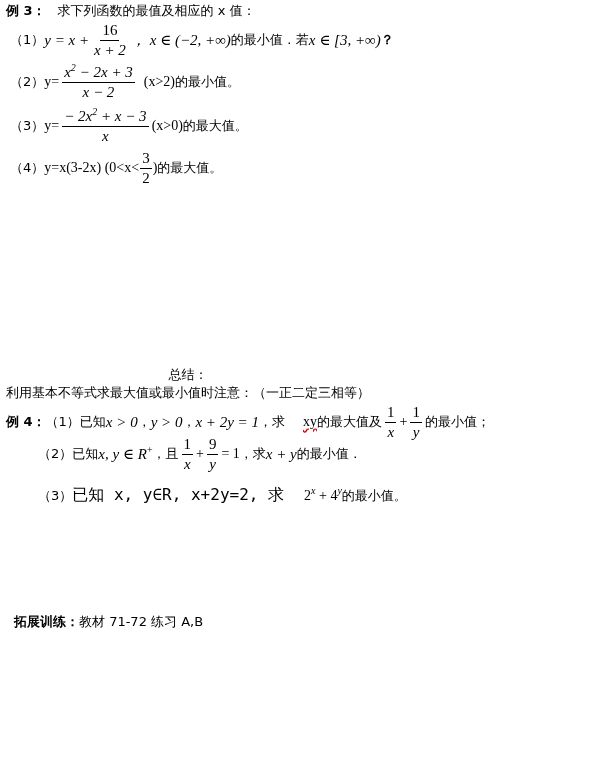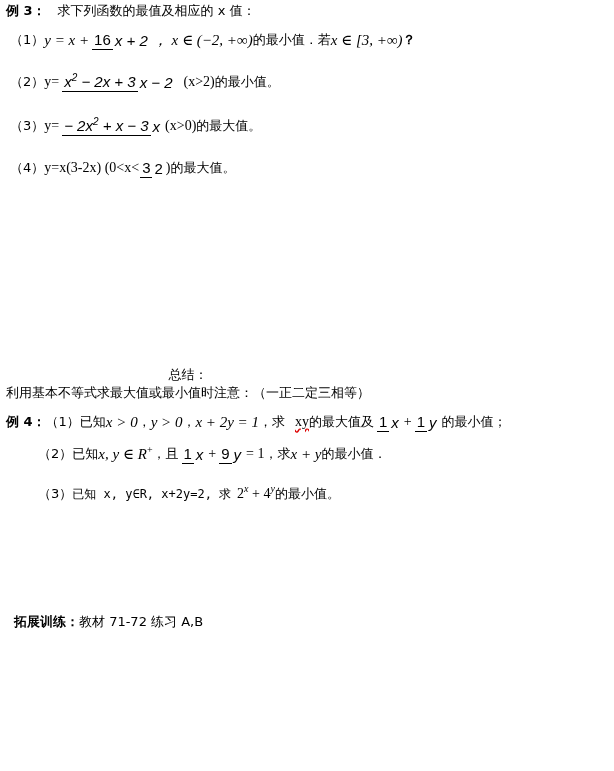"16" .frac { flex-direction: row -> column; font-family: Liberation Sans, sans-serif -> Liberation Serif, serif }
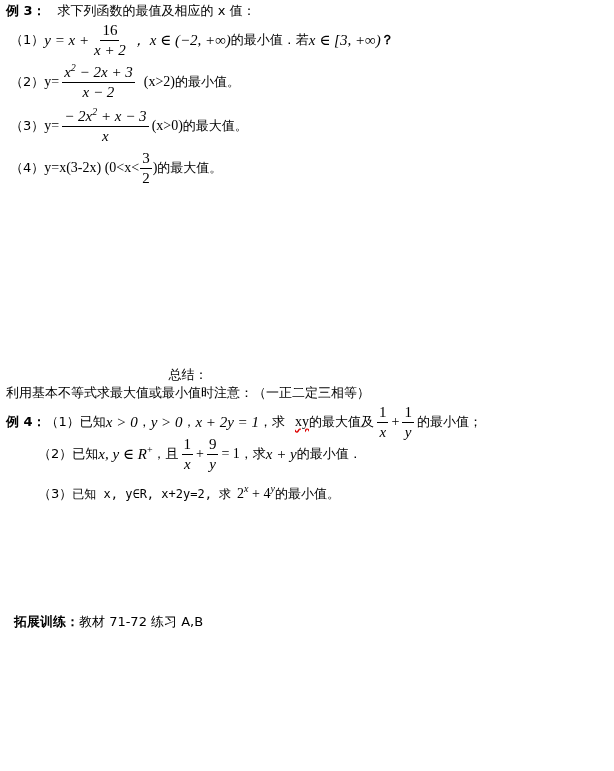"xy" span.r { margin-left: 10px -> 18px }
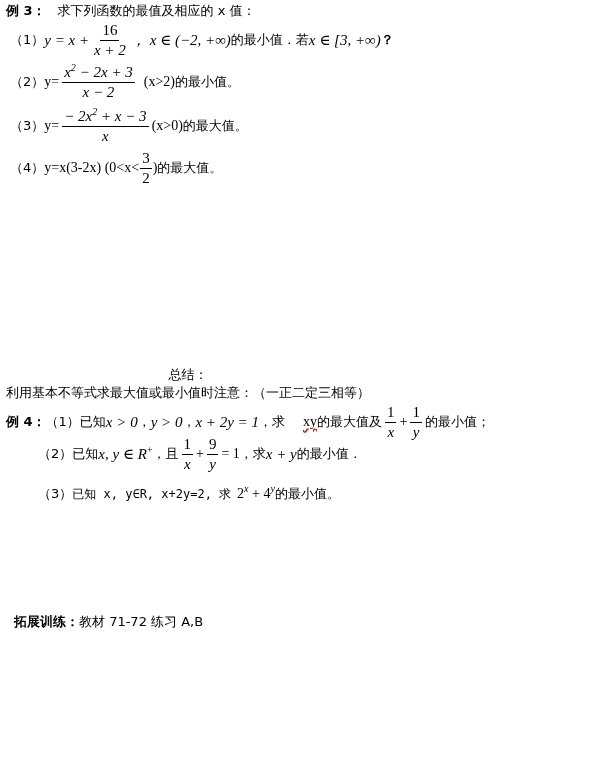"已知 x, y∈R, x+2y=2, 求" span.r { font-size: 12px -> 16px }
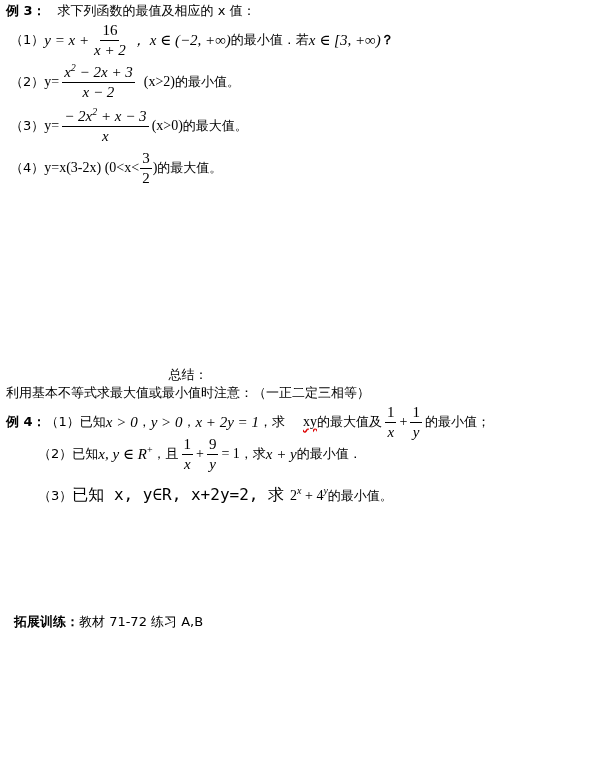"2x + 4y" span.r { margin-left: 6px -> 20px }
